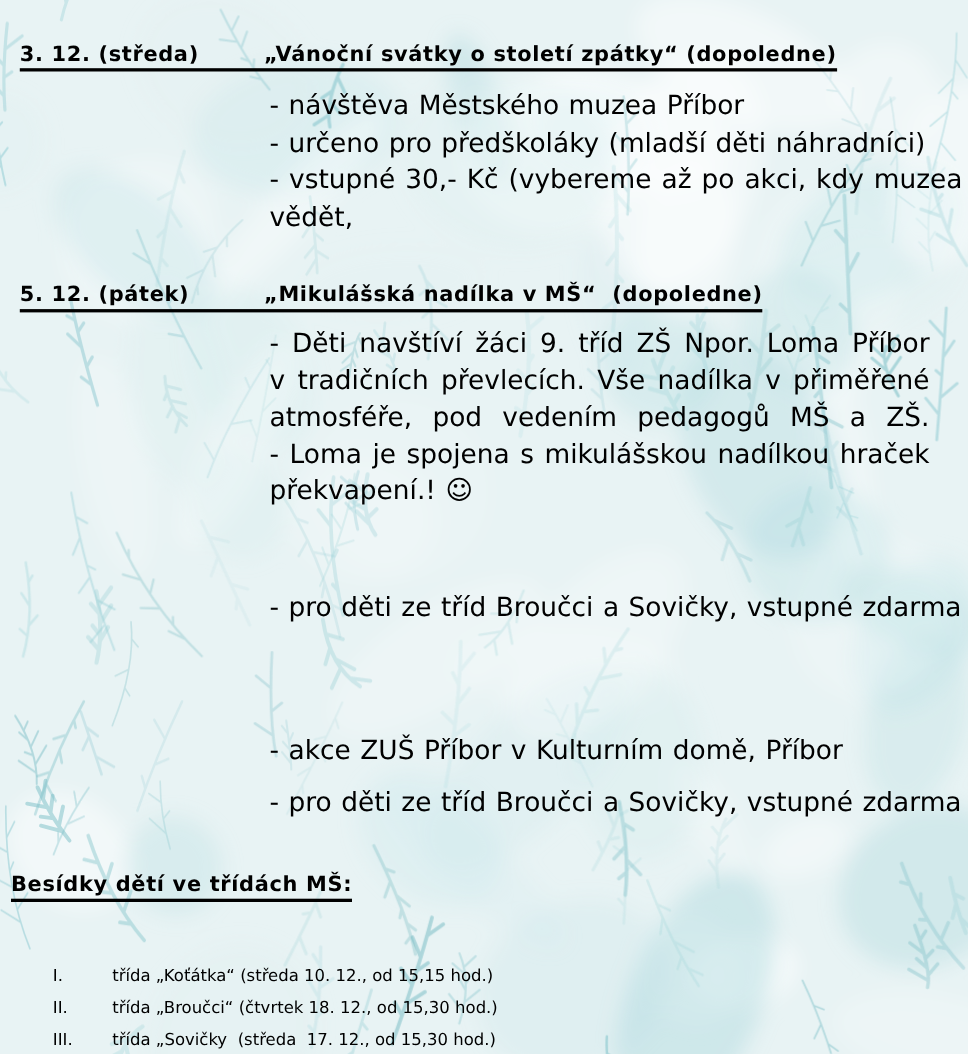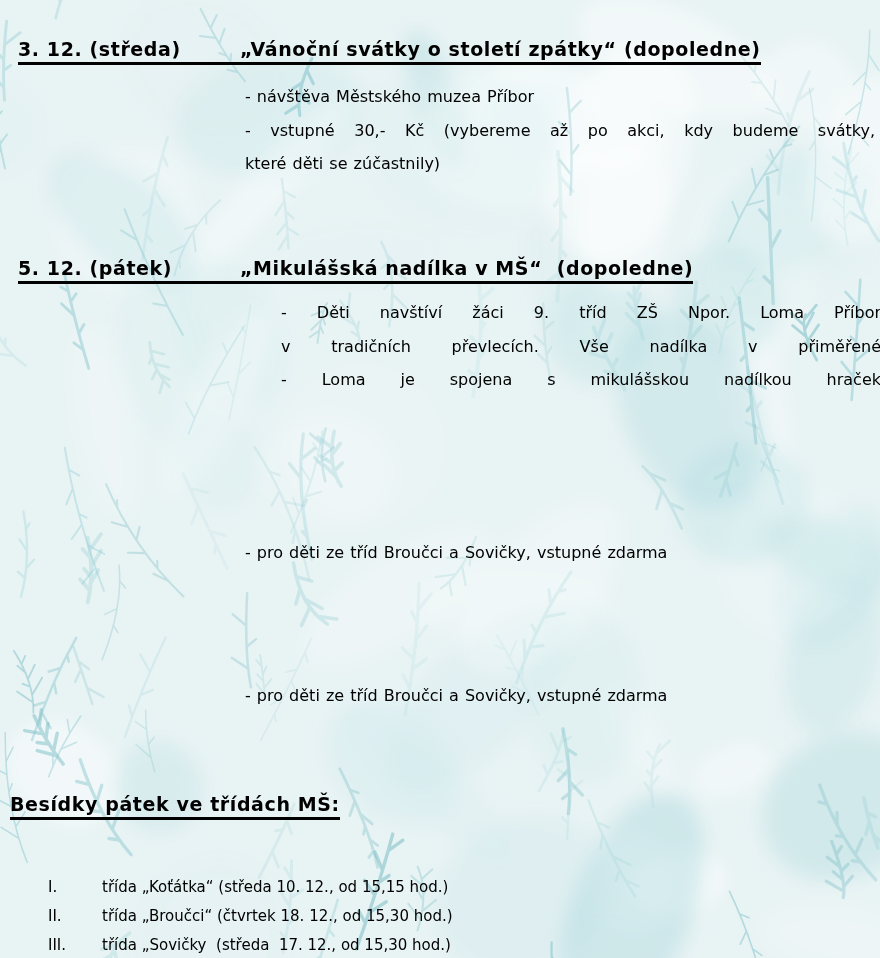"- návštěva Městského muzea Příbor" .body { font-size: 16px -> 24px }
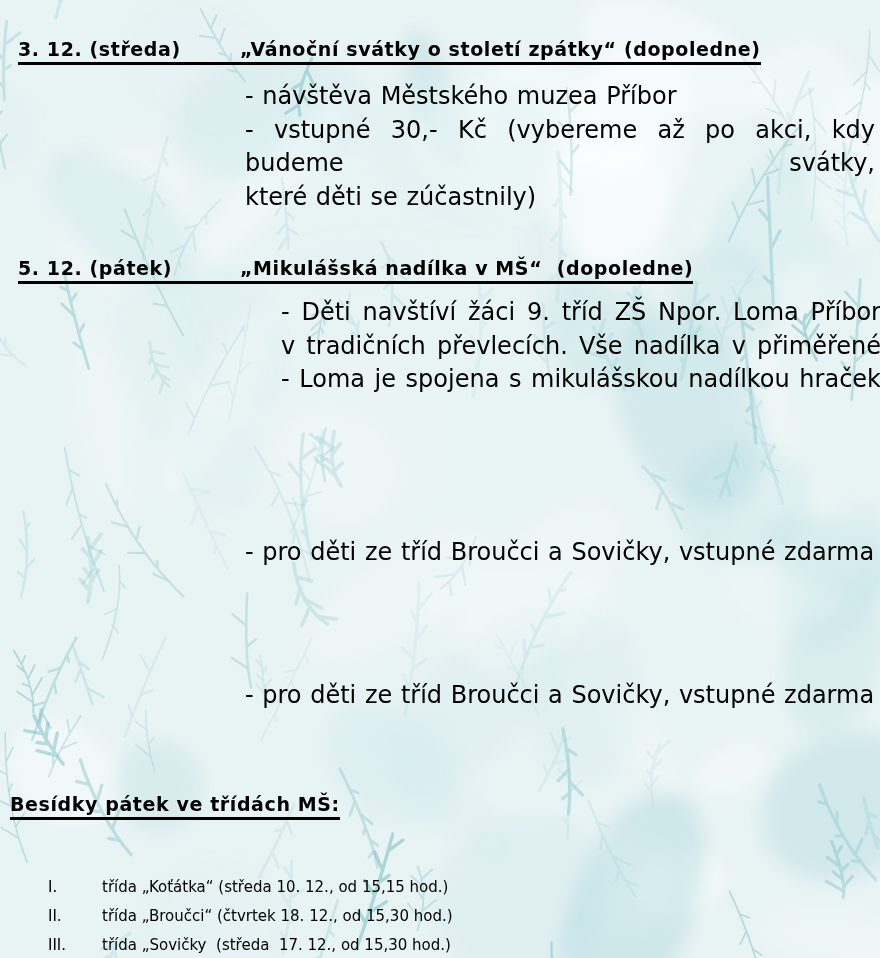"- určeno pro předškoláky (mladší" div.line { html: none -> <div>- určeno pro předškoláky (mladší děti náhradníci)</div> }
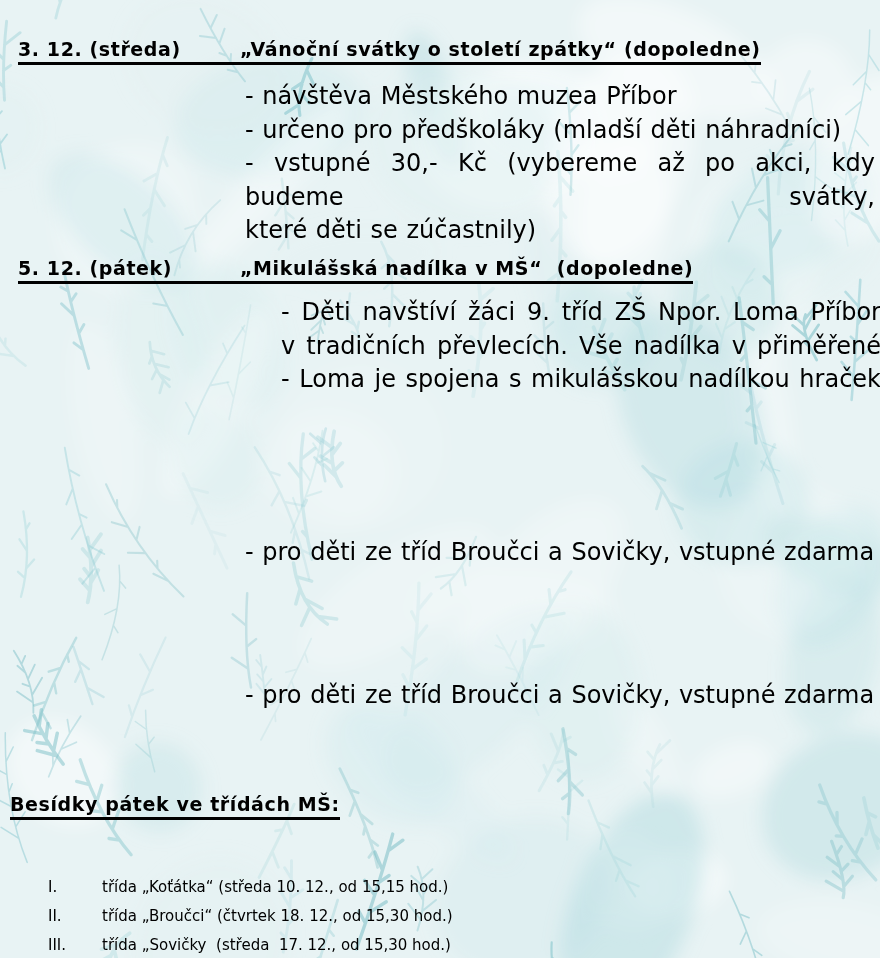"- vstupné 30,- Kč (vybereme" div.line { text: budeme svátky -> muzea vědět }
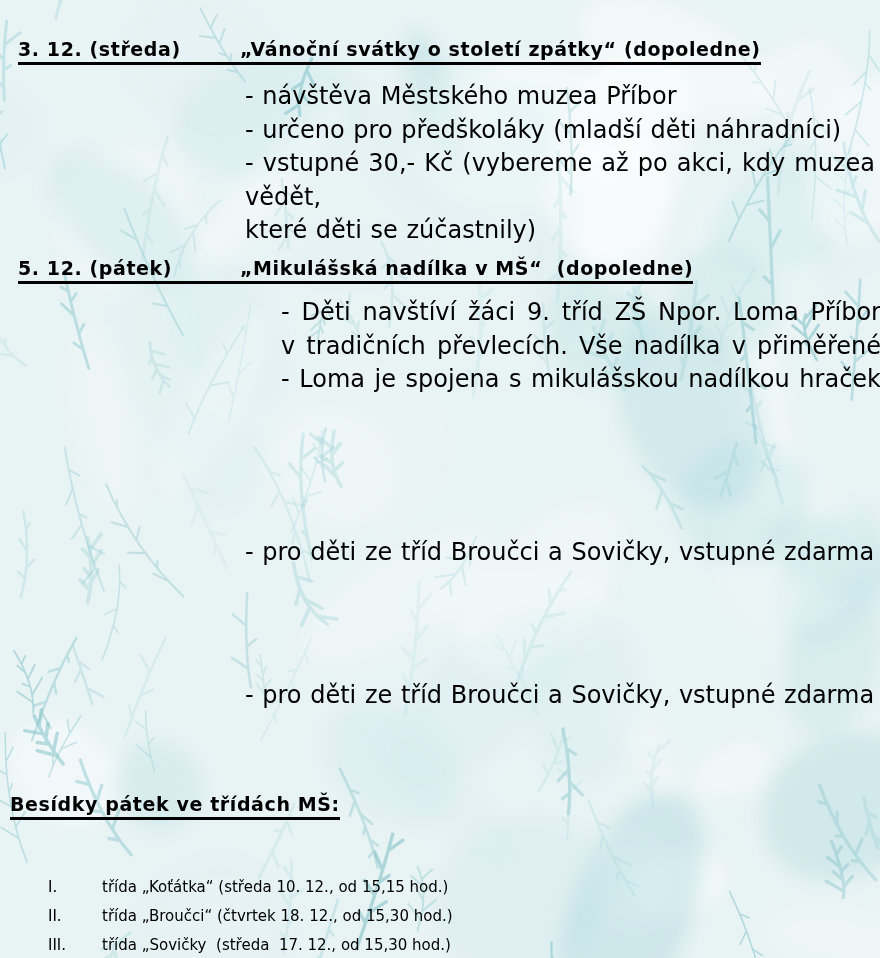"které děti se zúčastnily)" div.line { html: <div>které děti se zúčastnily)</div> -> none }
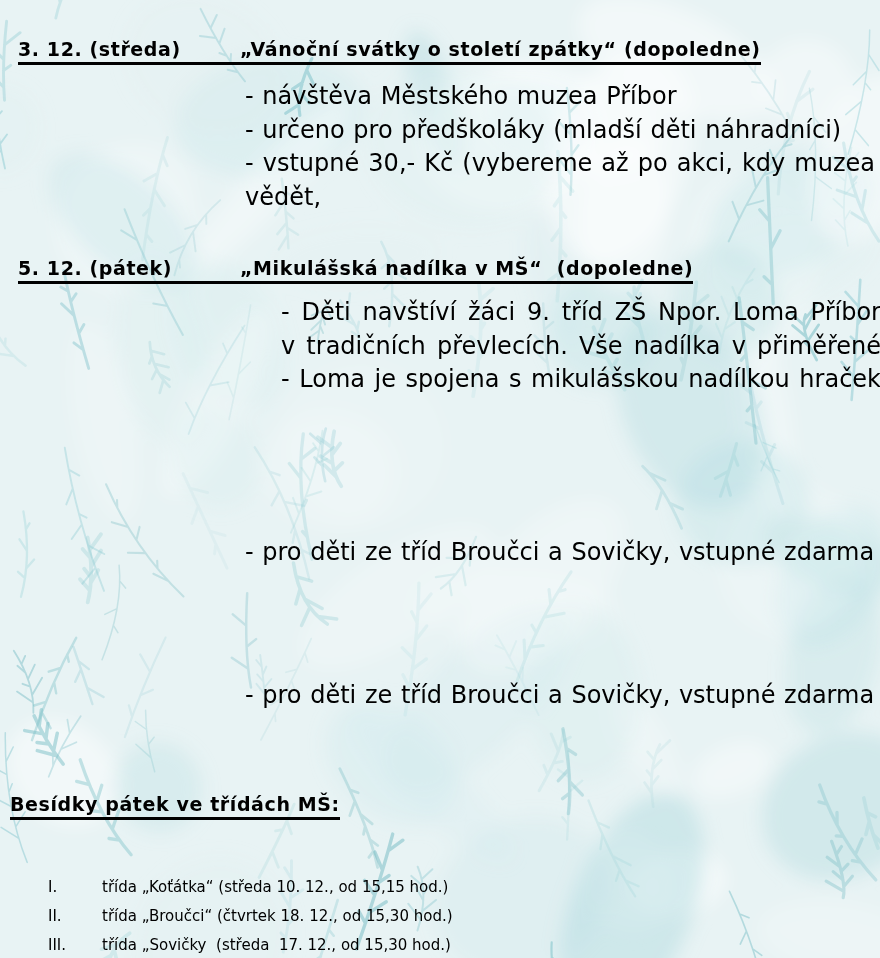"- Děti navštíví žáci 9." .w600 { margin-left: 36px -> none }
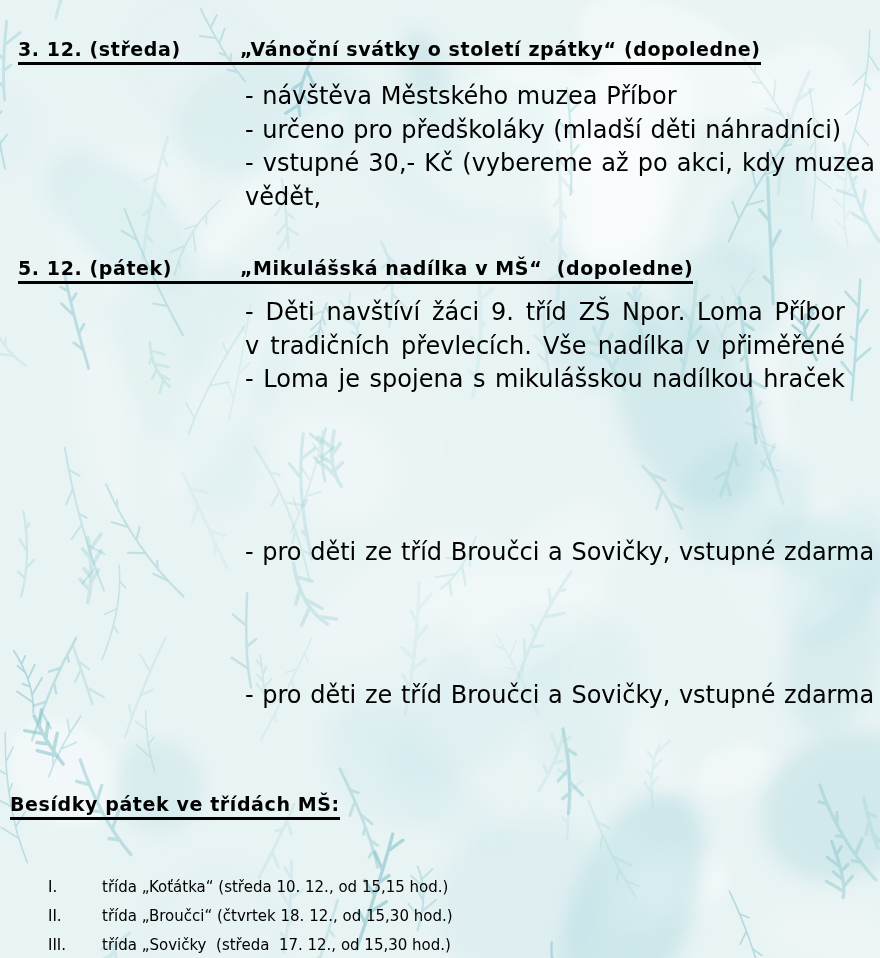"atmosféře, pod vedením pedagogů MŠ" div.line { html: none -> <div>atmosféře, pod vedením pedagogů MŠ a ZŠ.</div> }
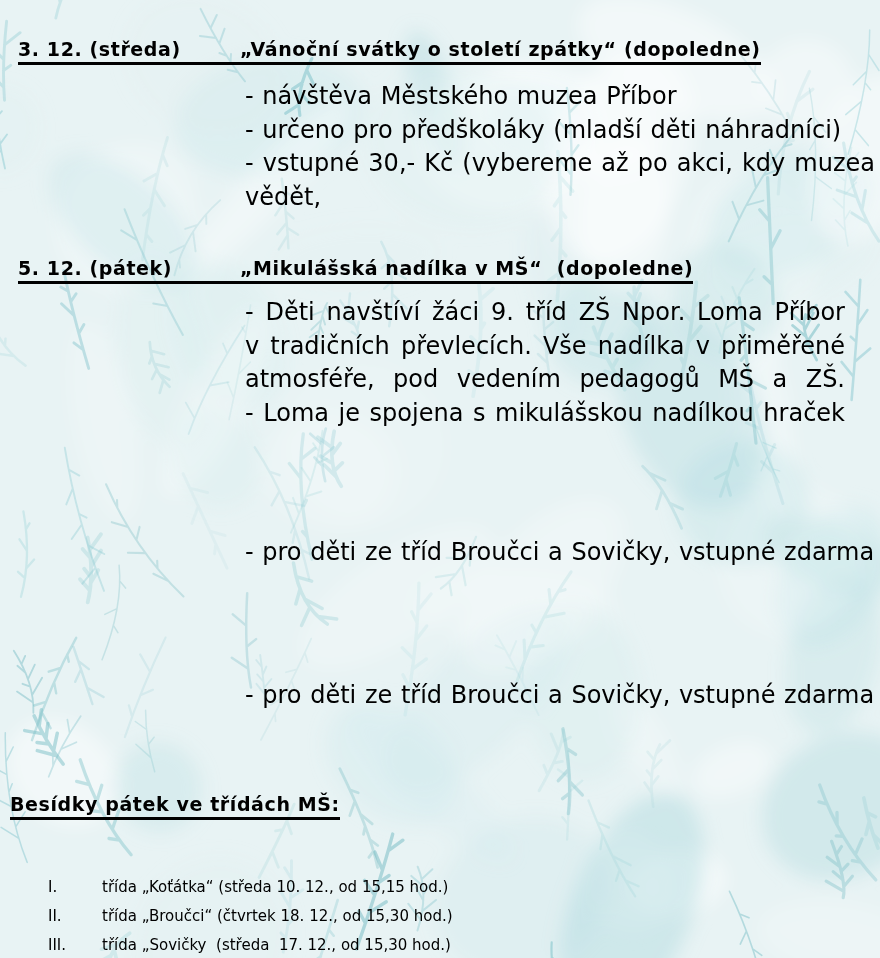"překvapení.! ☺" div.line { html: none -> <div>překvapení.! ☺</div> }
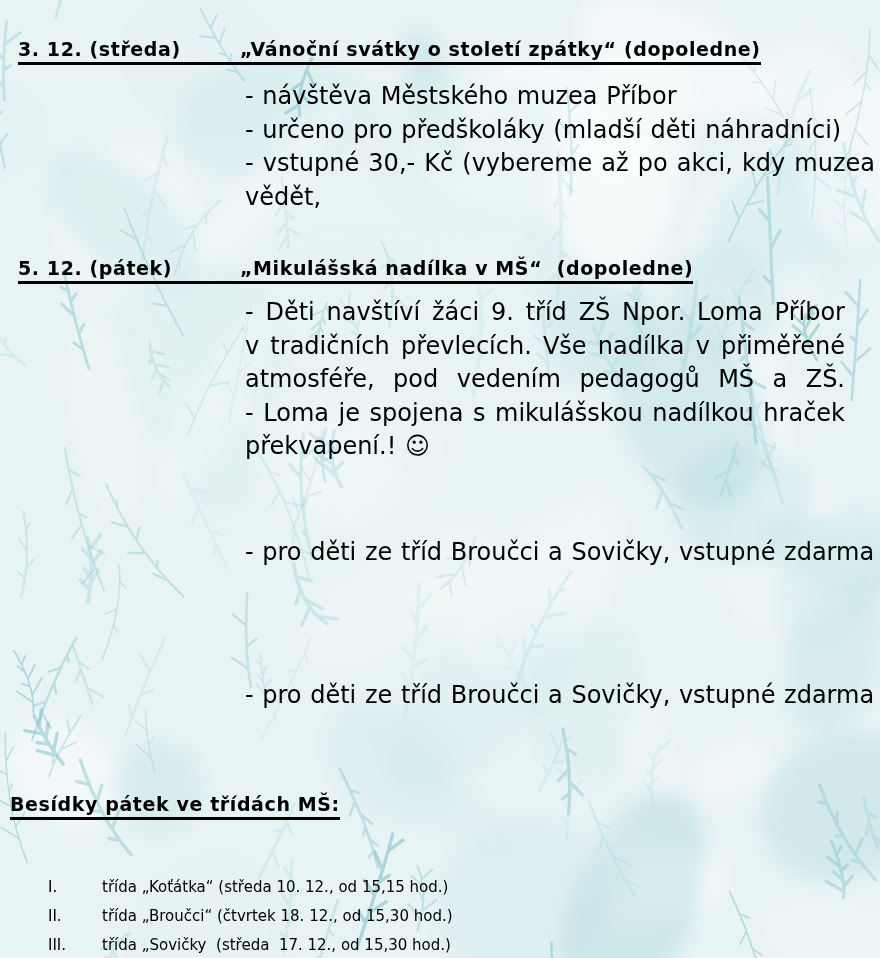"- akce ZUŠ Příbor v" div.line { html: none -> <div>- akce ZUŠ Příbor v Kulturním domě, Příbor</div> }
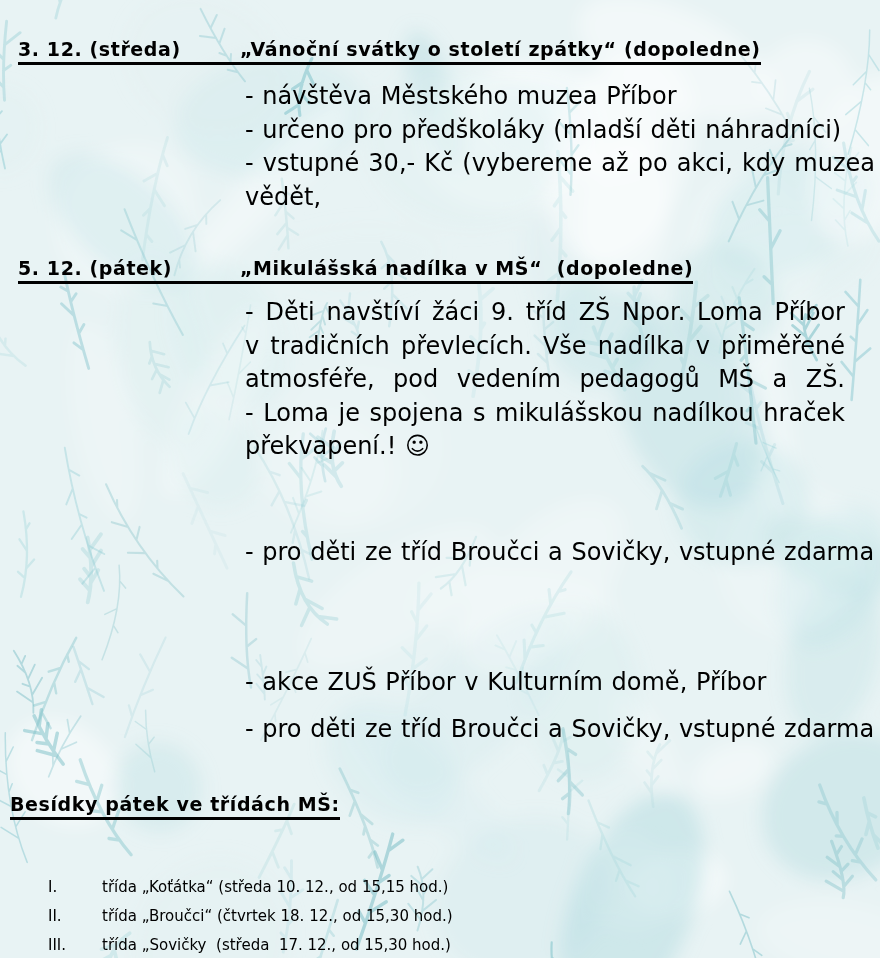"Besídky pátek ve třídách MŠ:" span { text: pátek -> dětí }
